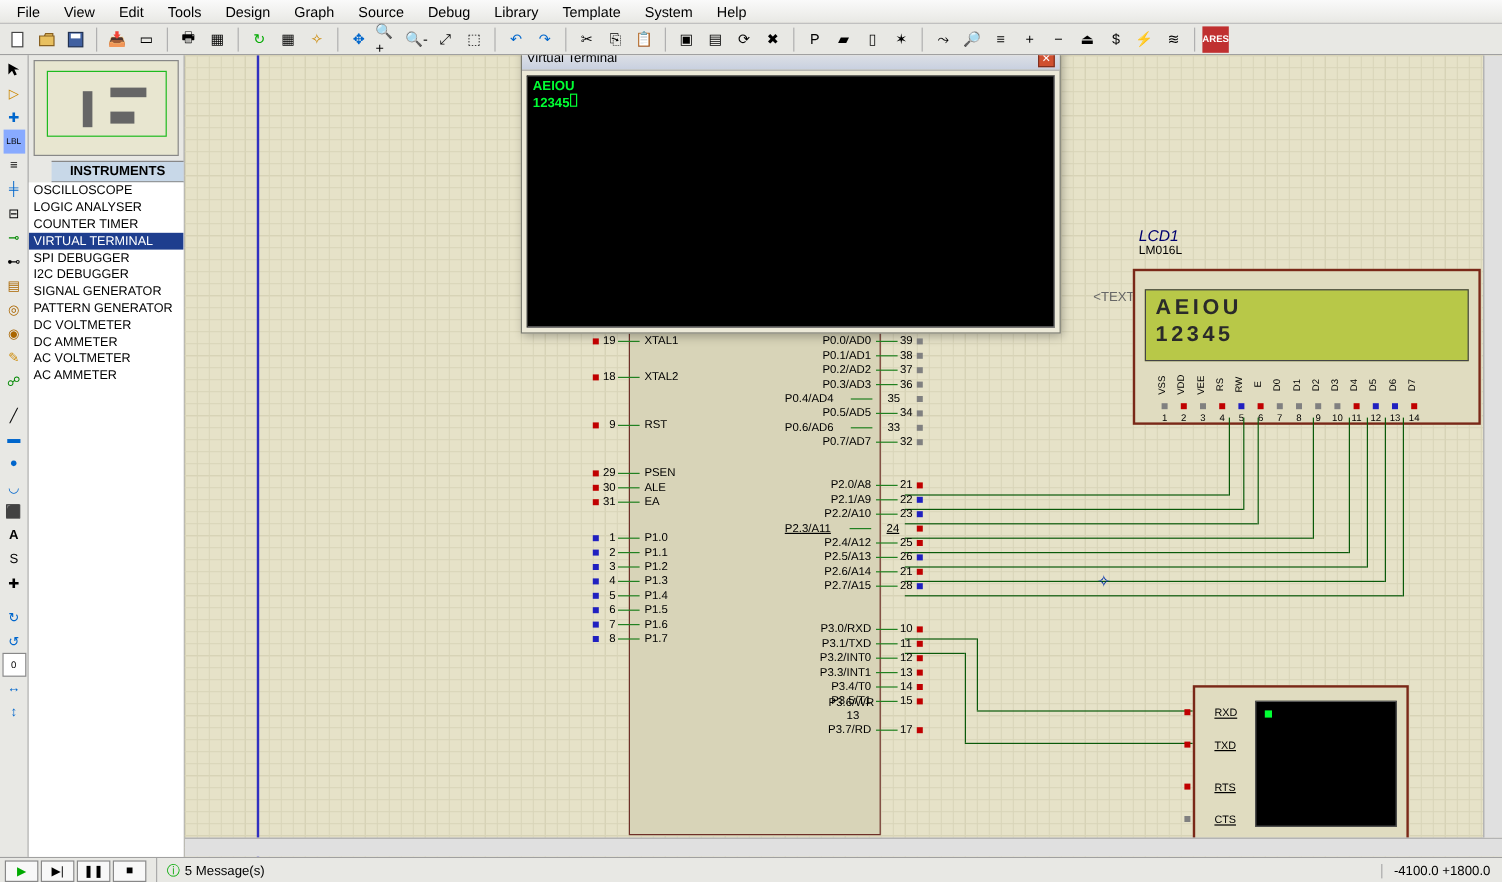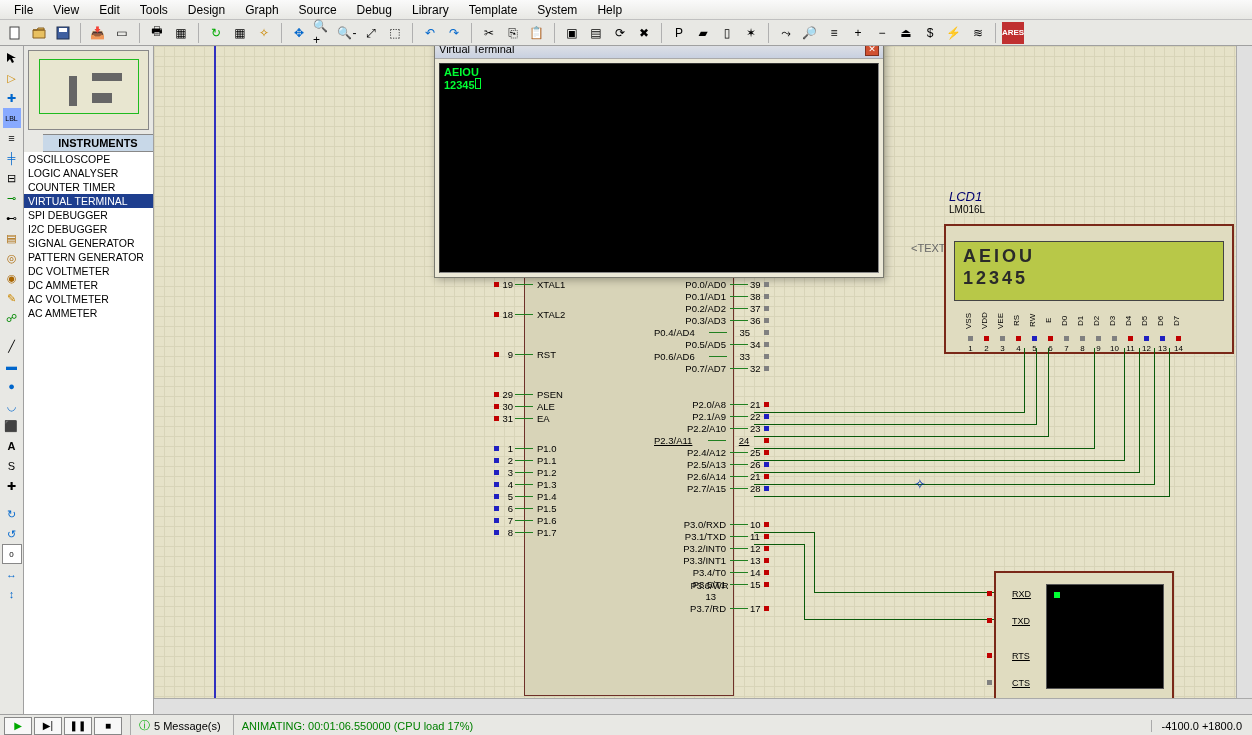"ANIMATING: 00:01:06.550000 (CPU load" div.status-seg { html: <div>ANIMATING: 00:01:06.550000 (CPU load 17%)</div> -> none }
